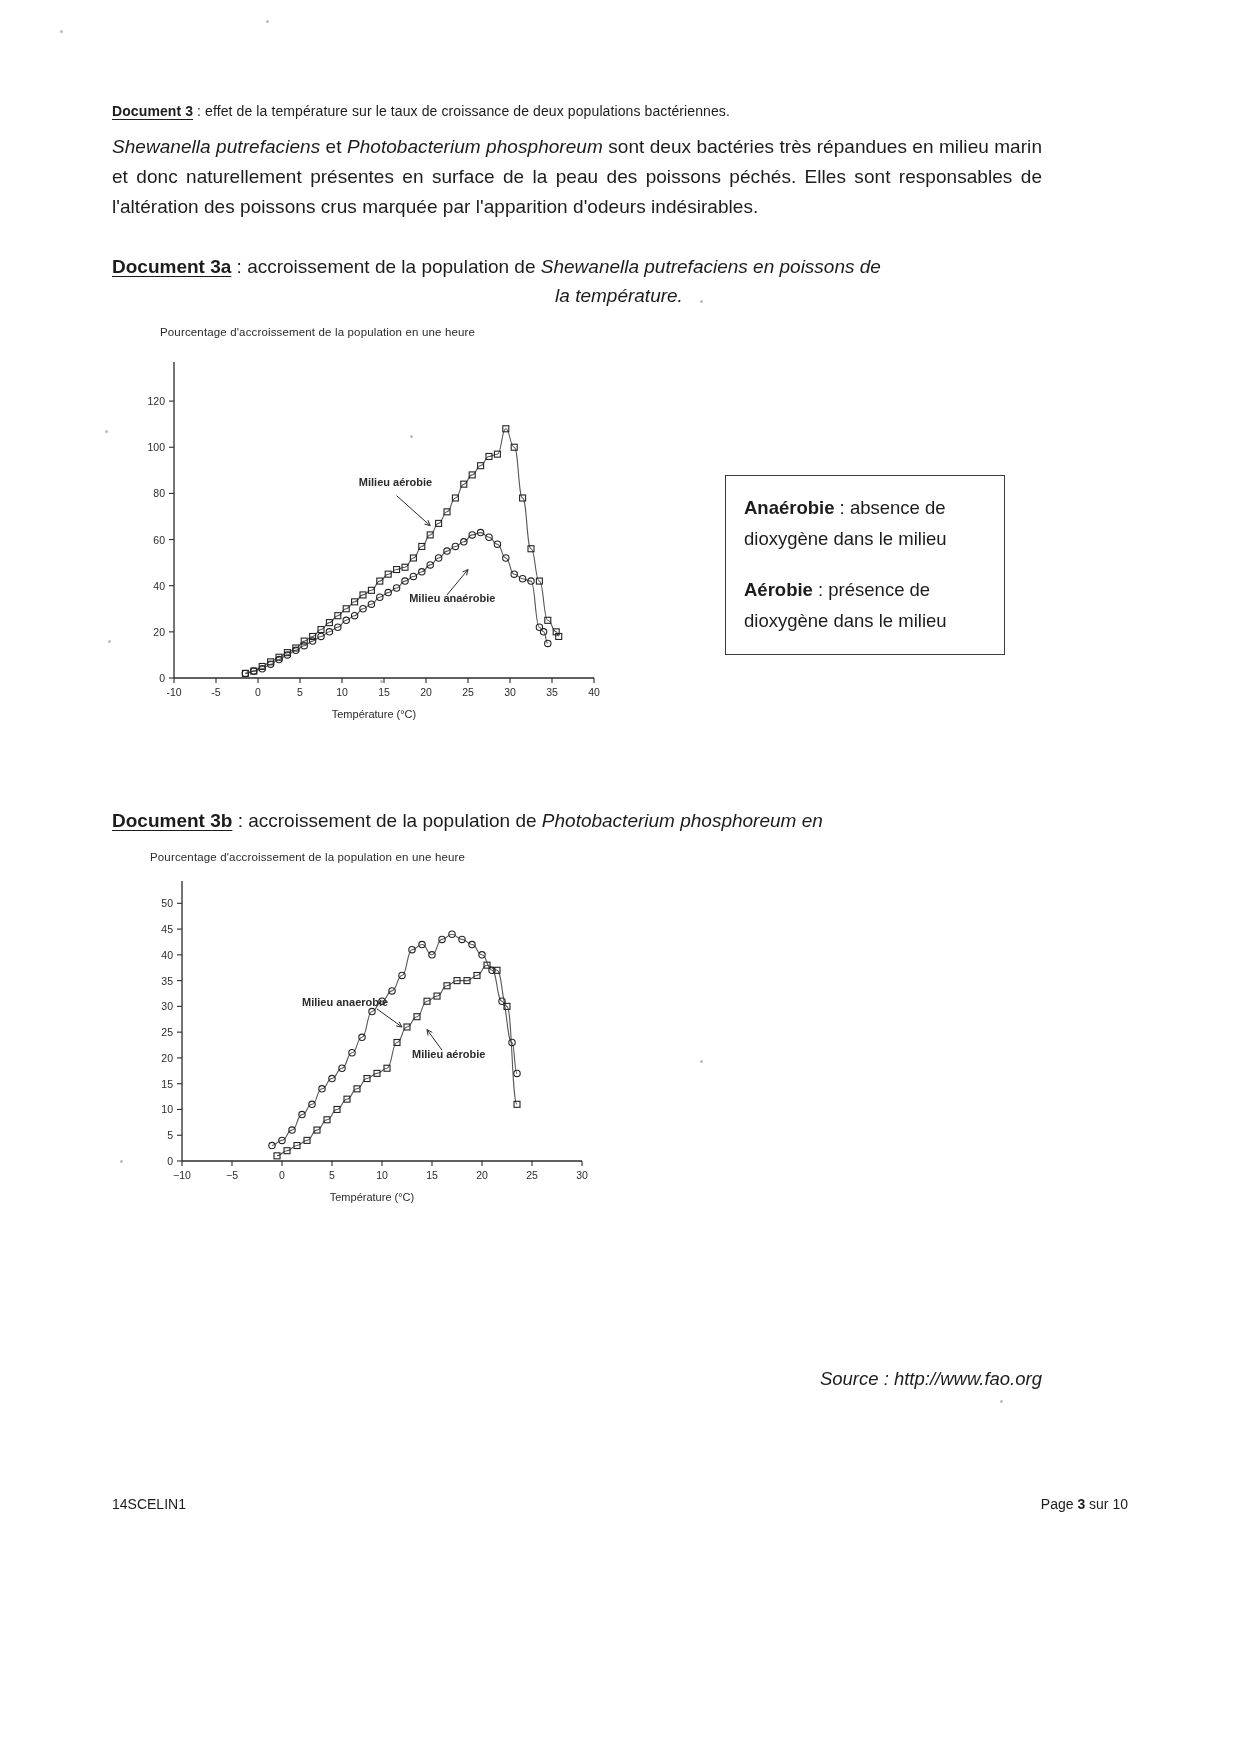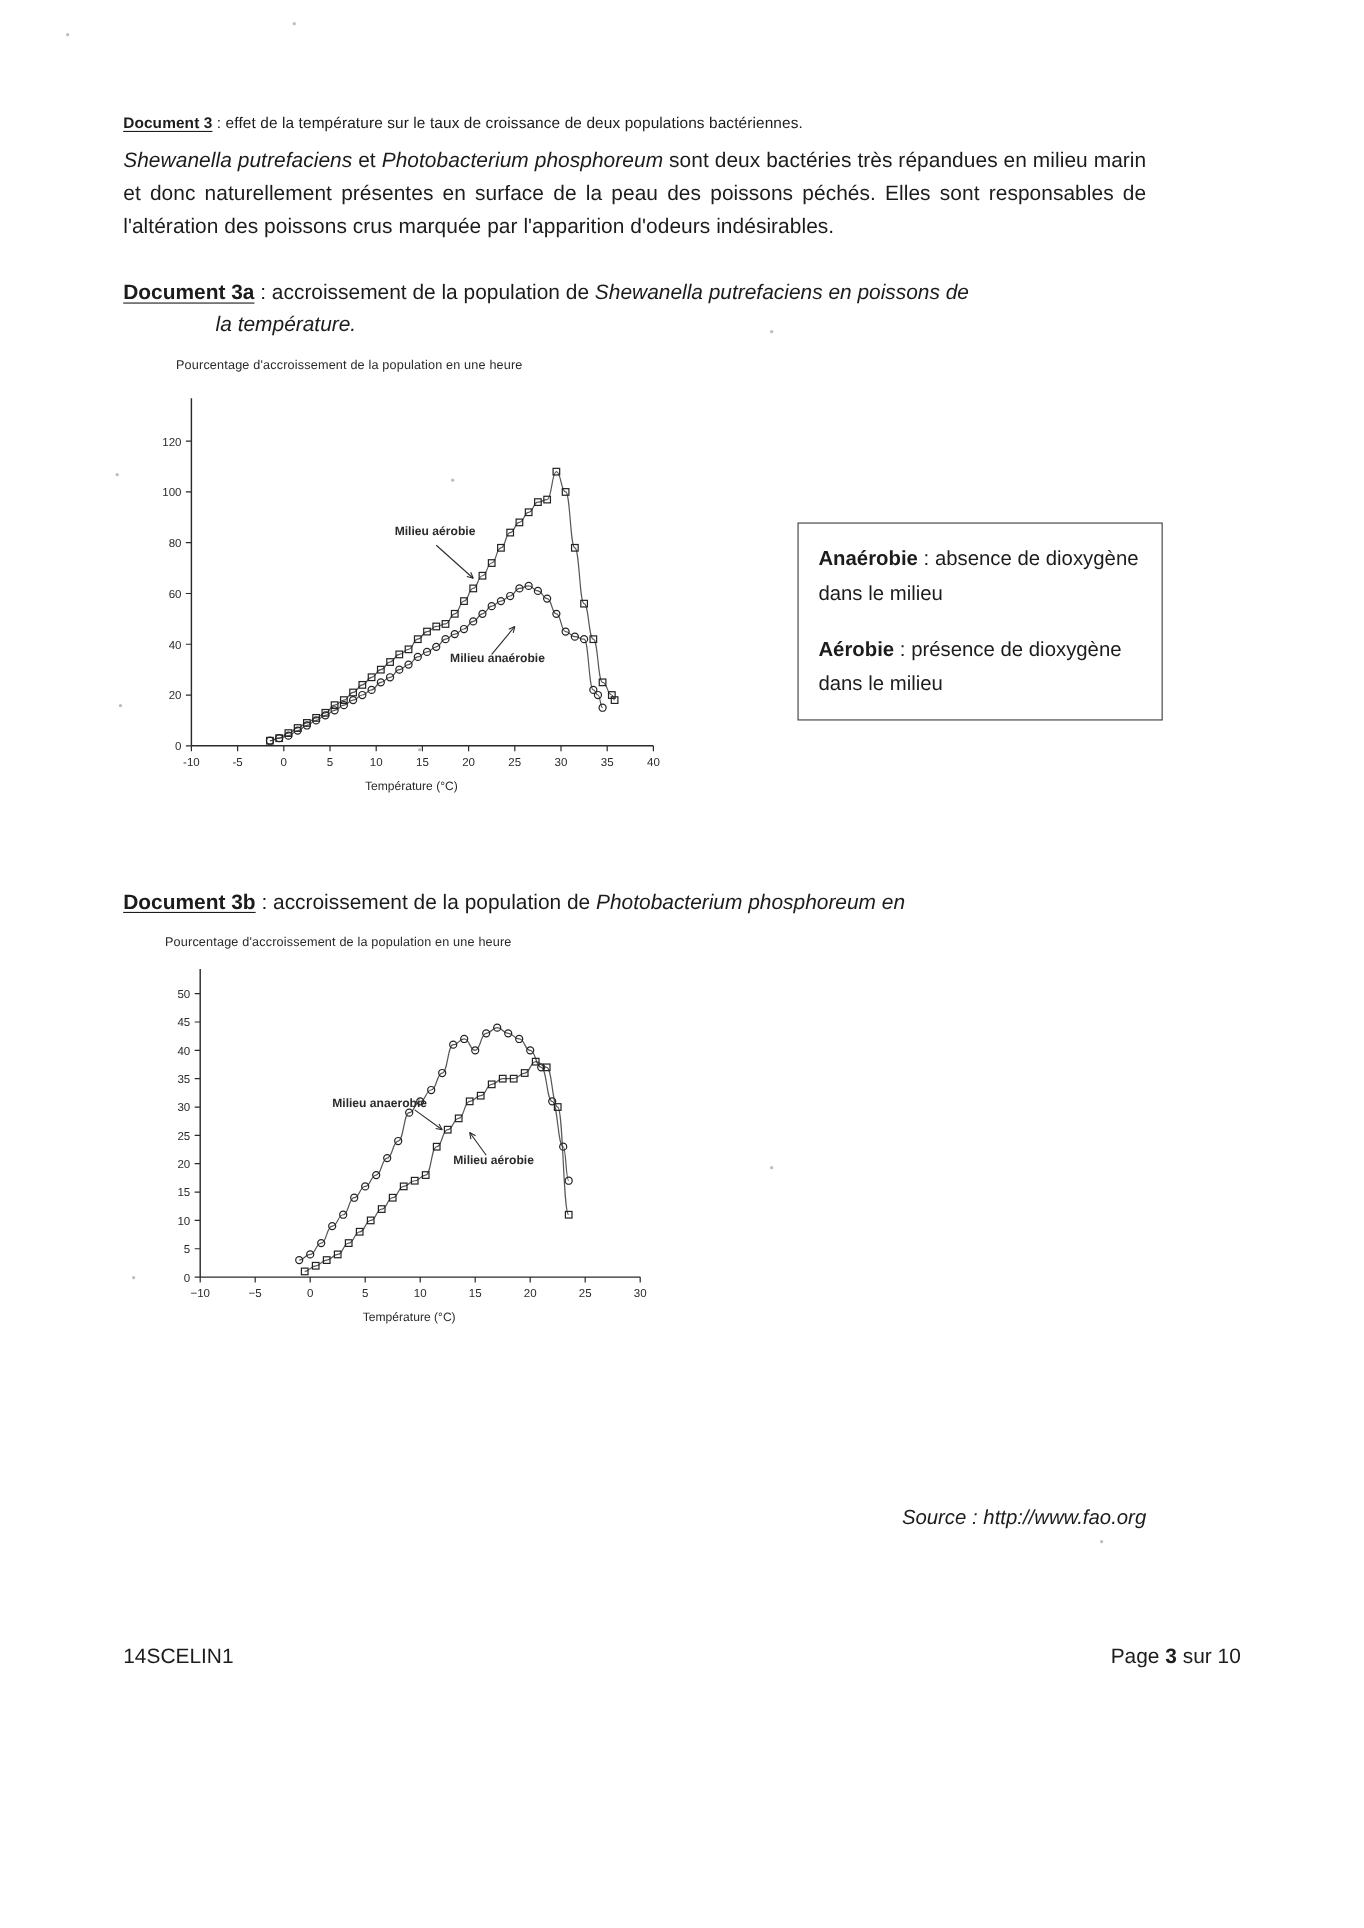"la température." .subdoc .indent { text-align: none -> center }
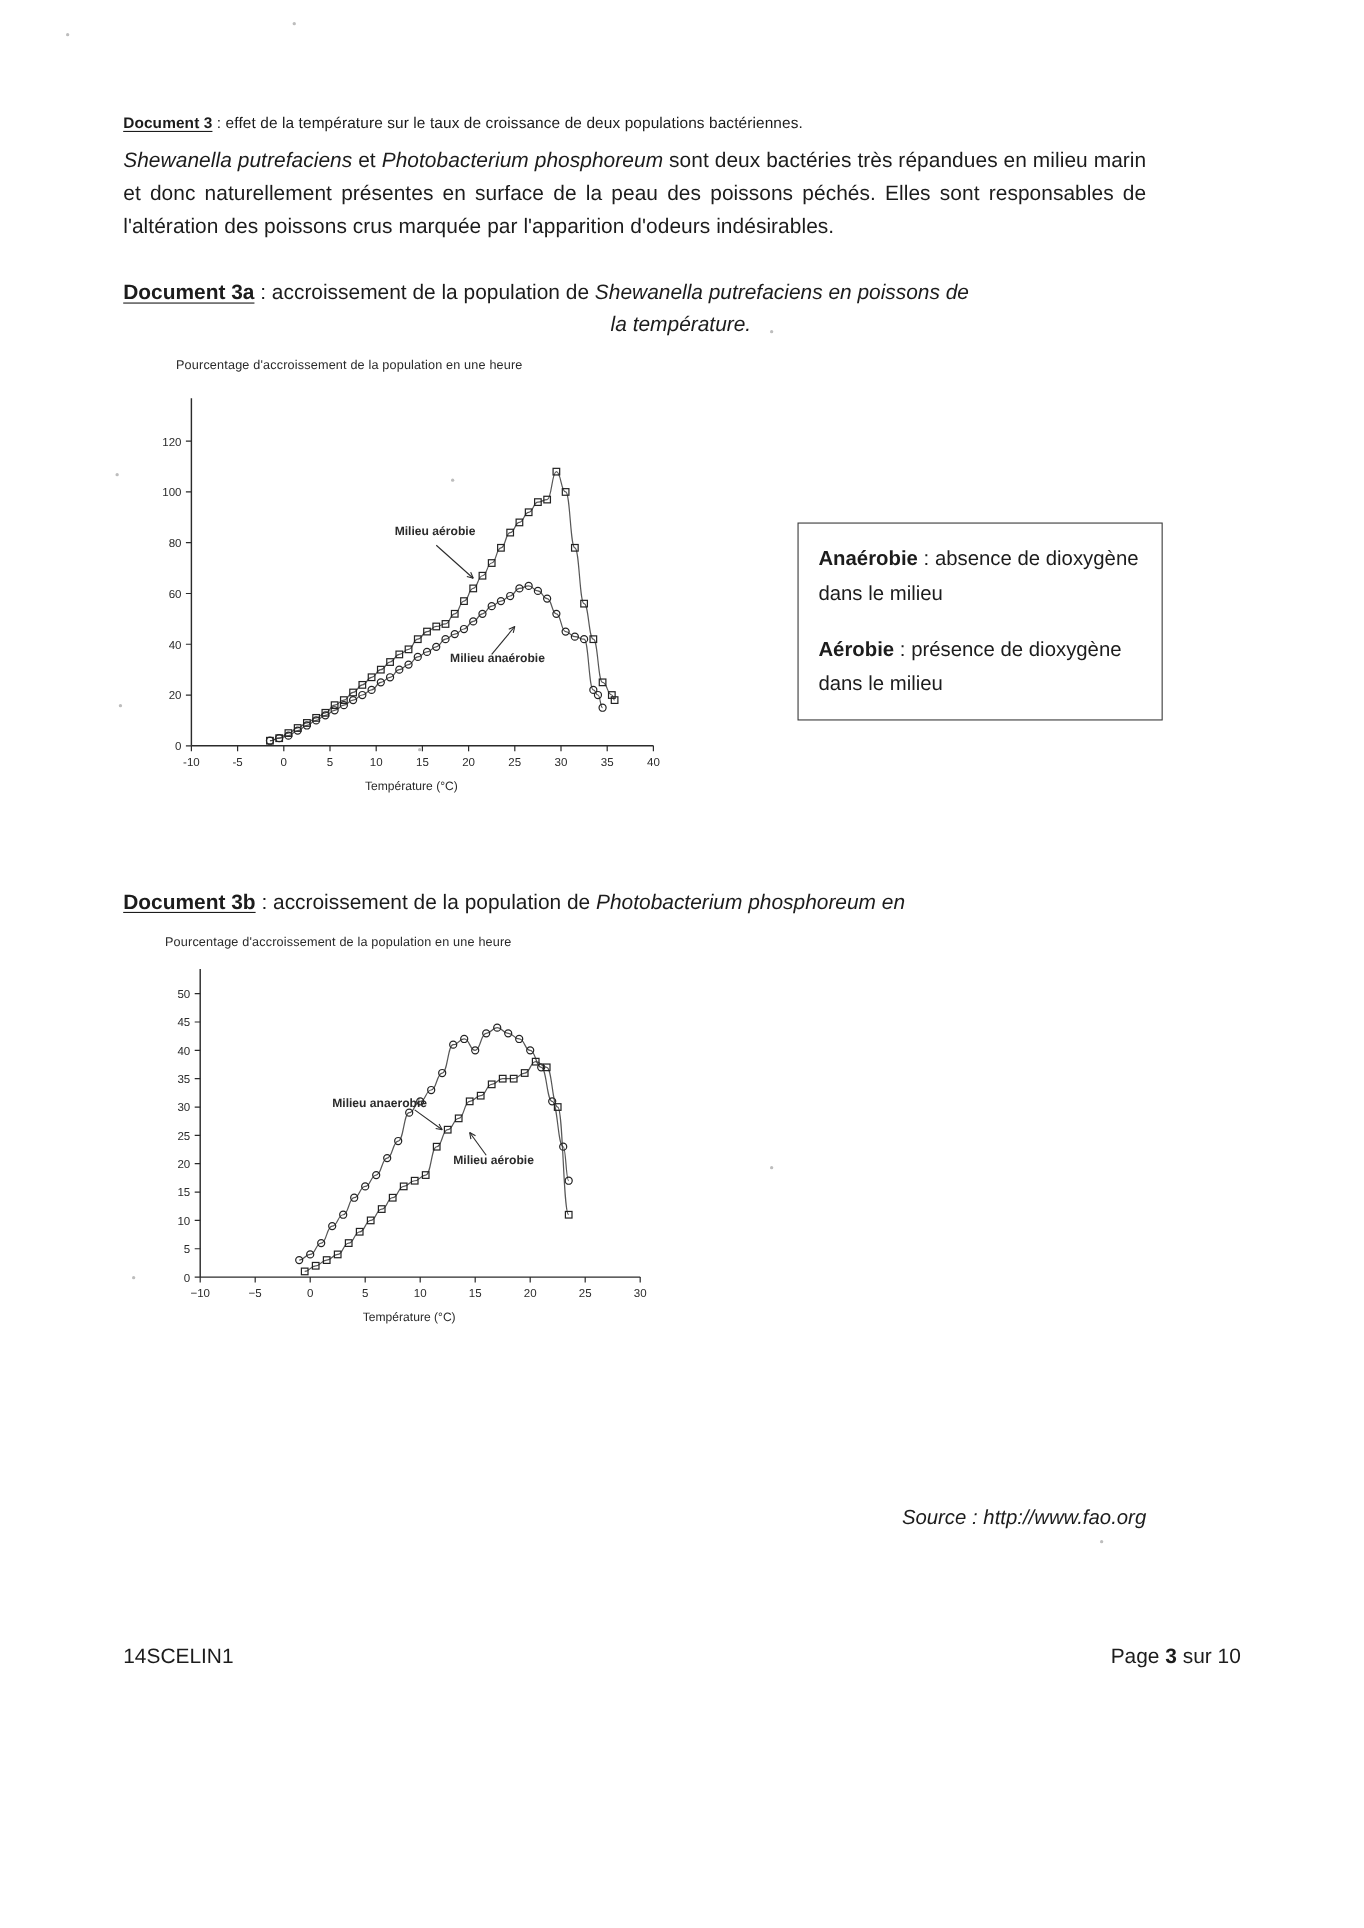"Anaérobie : absence de dioxygène" .defbox { width: 332px -> 280px }
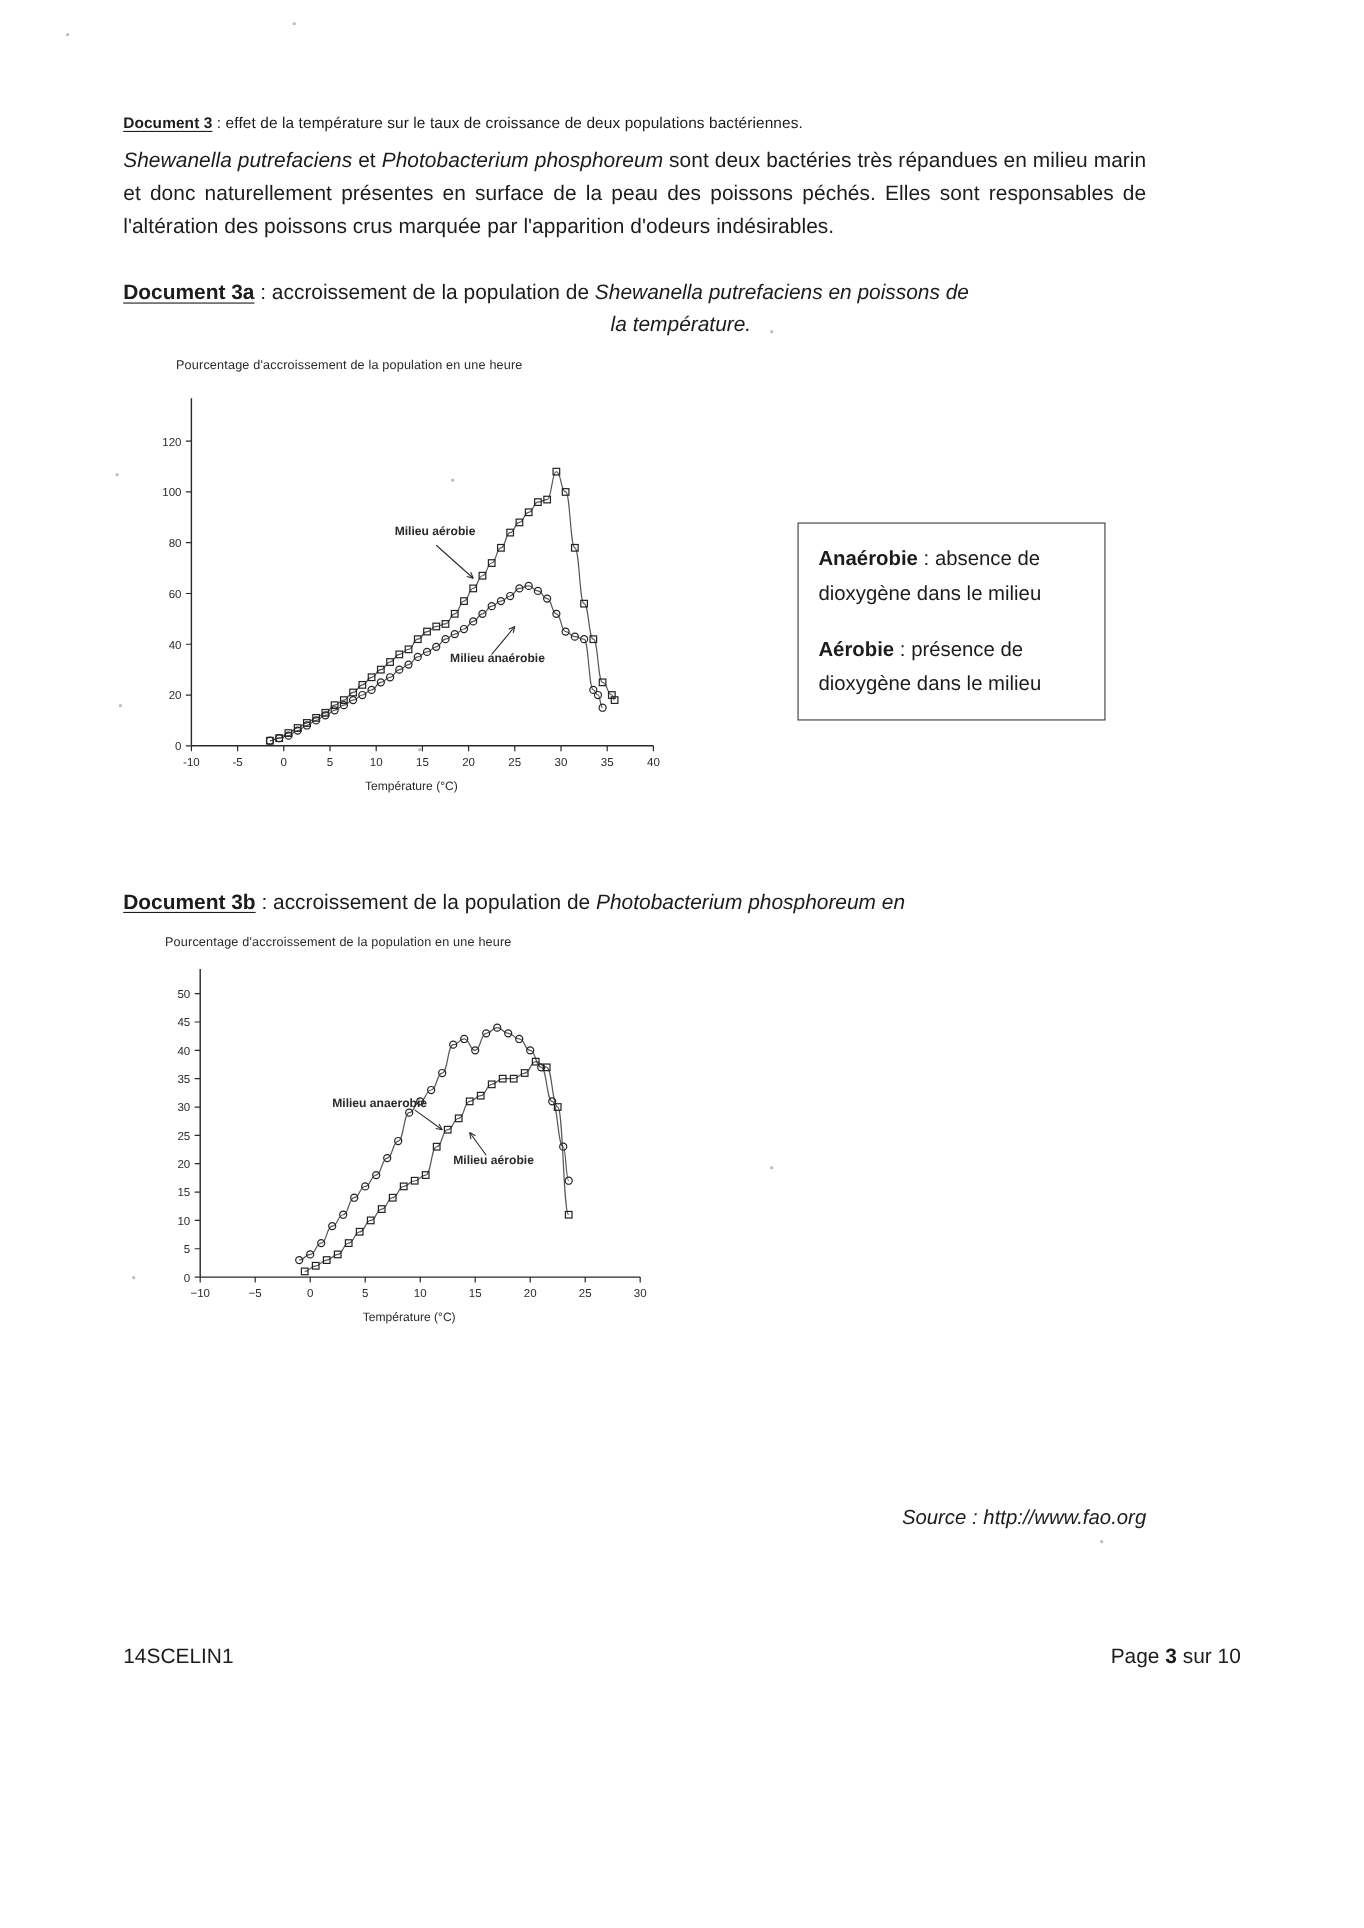"14SCELIN1" .footer { font-size: 19px -> 14px }
